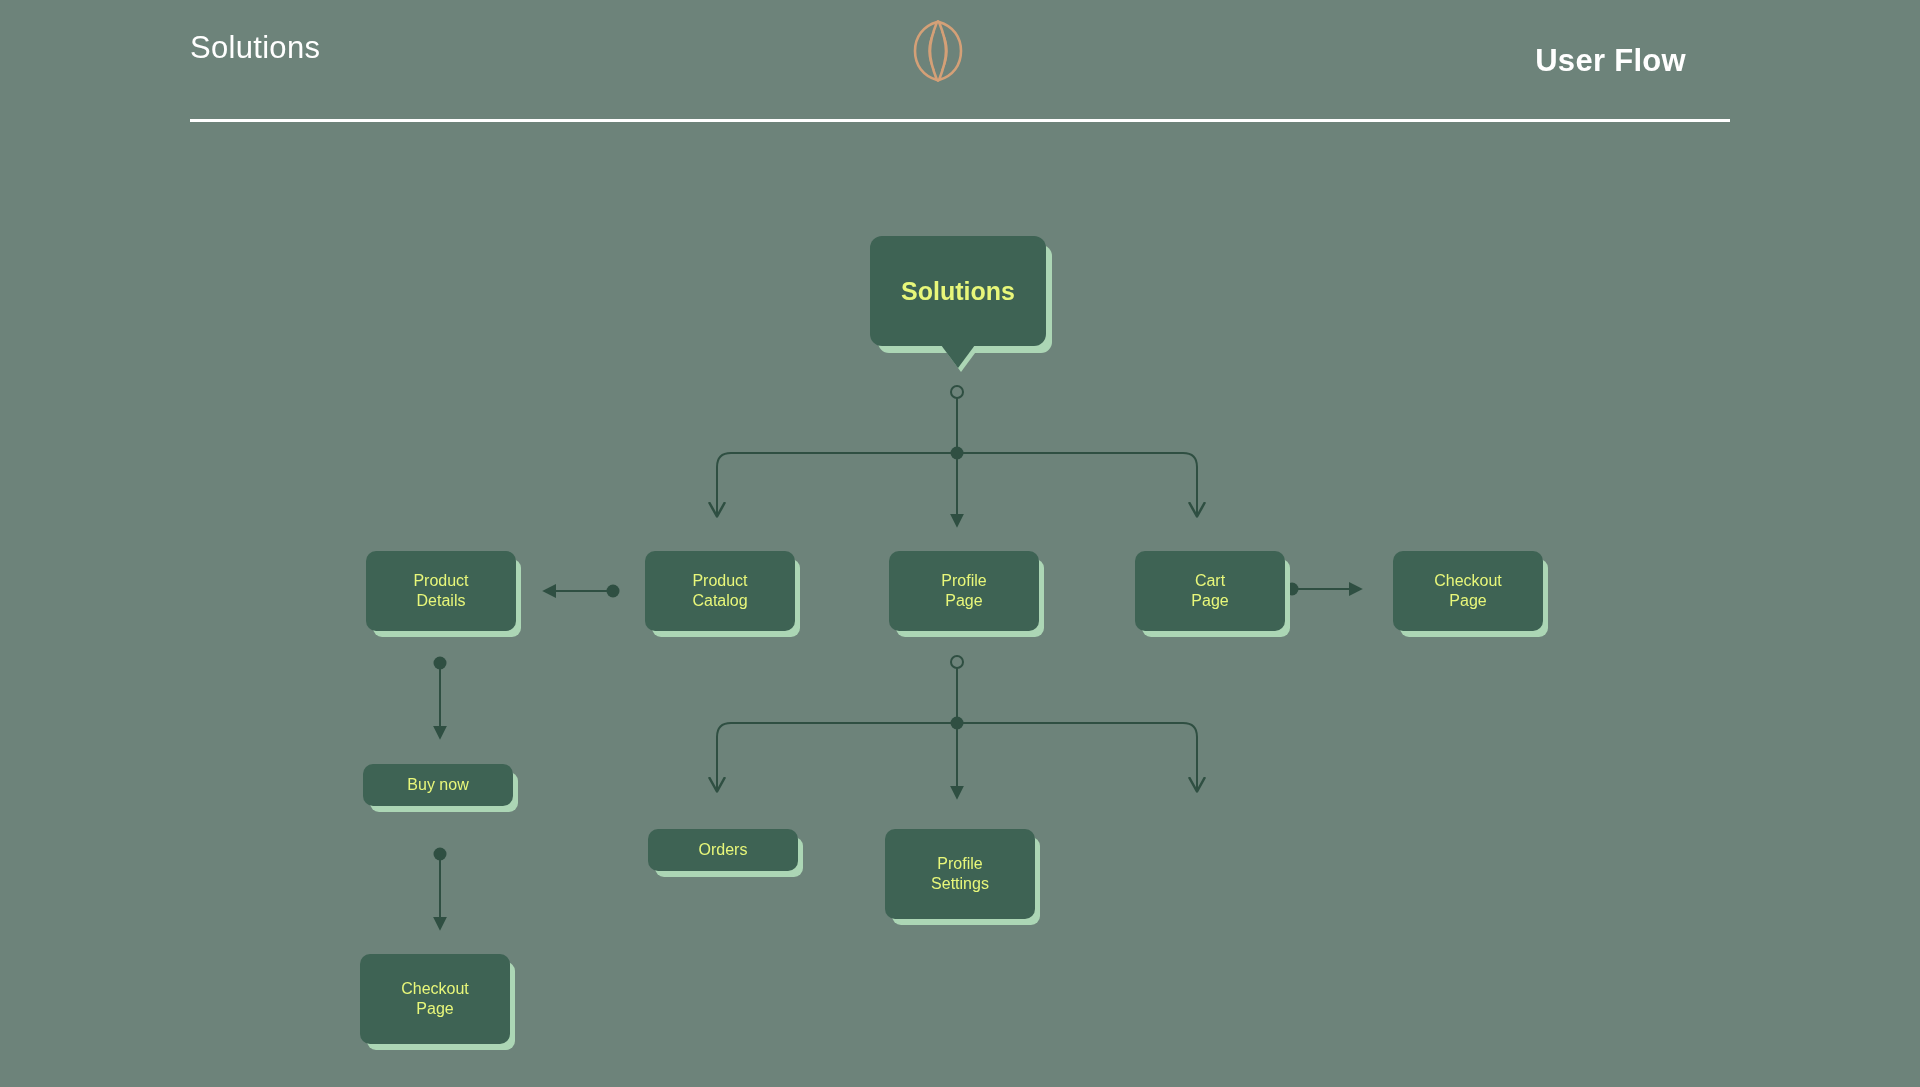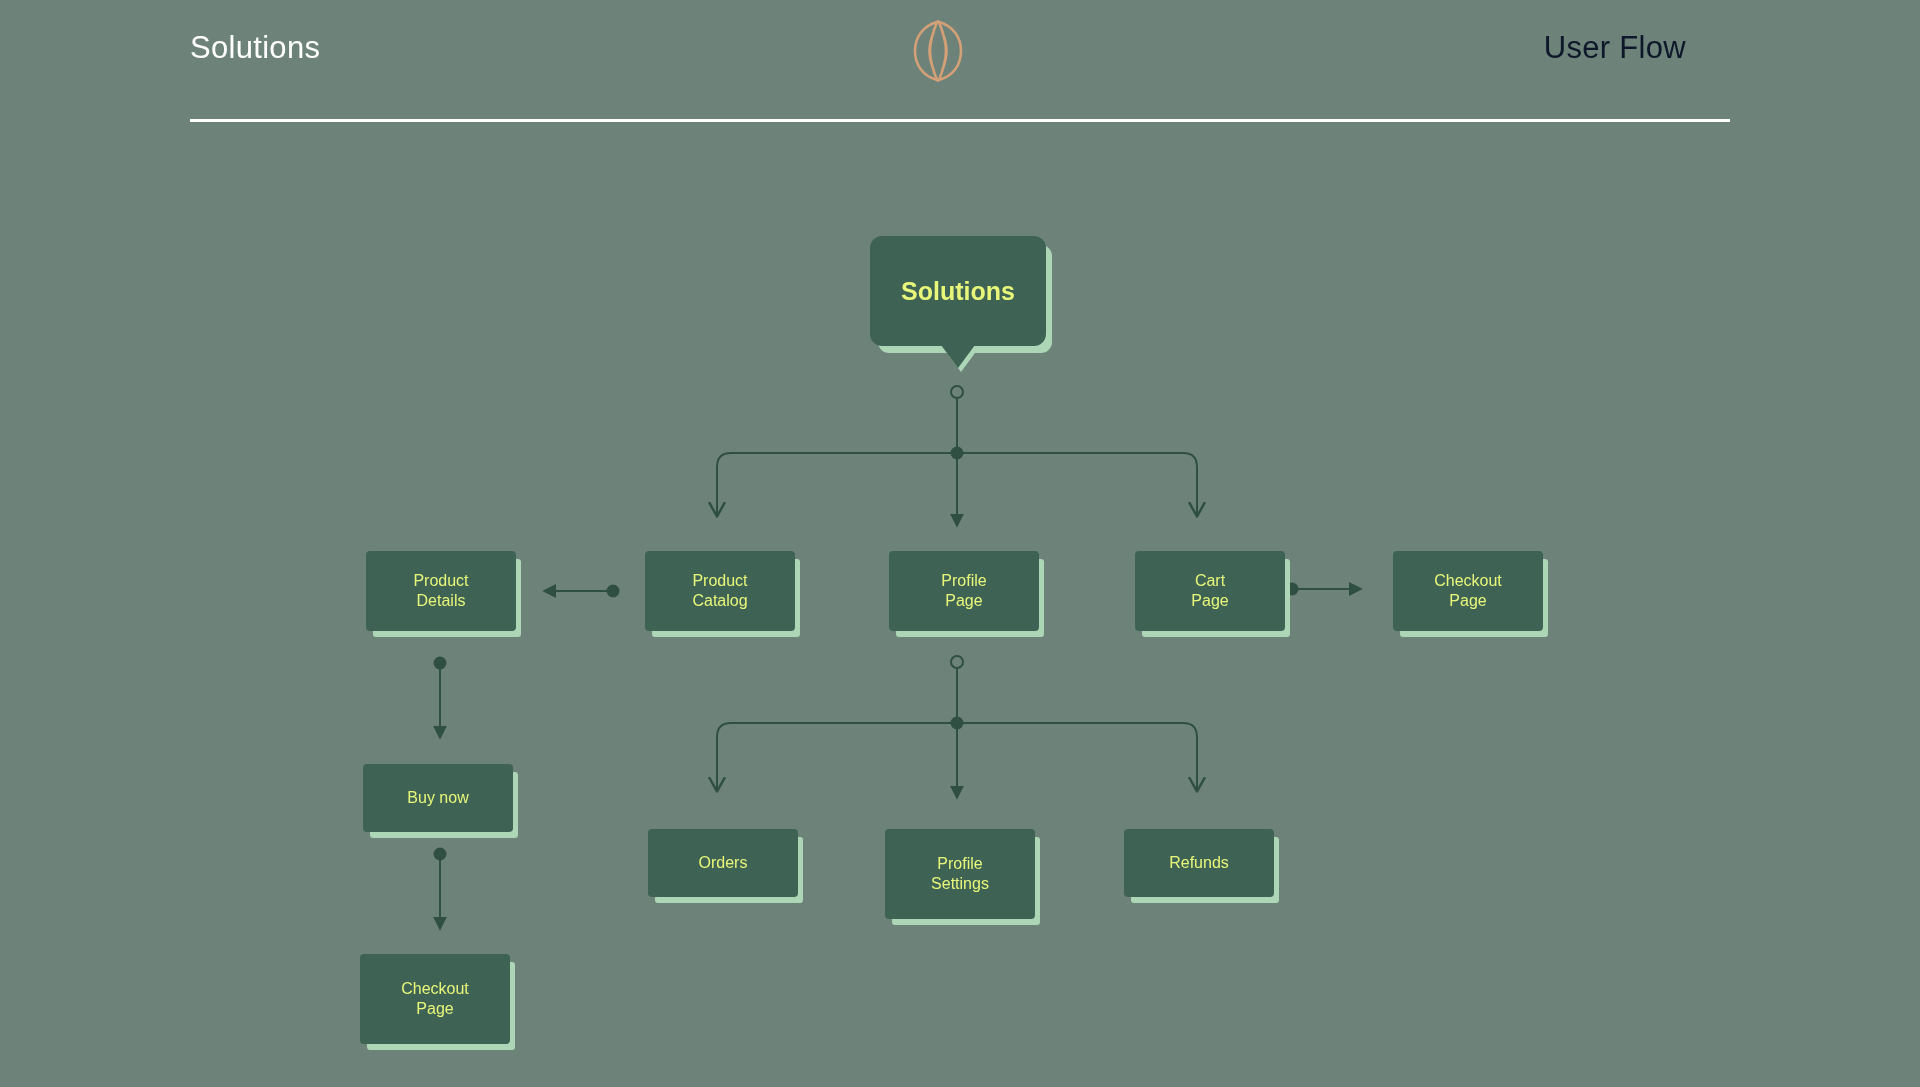"User Flow" #header-title-right { color: #0f172a -> #ffffff; font-weight: 400 -> 700; top: 30px -> 43px }
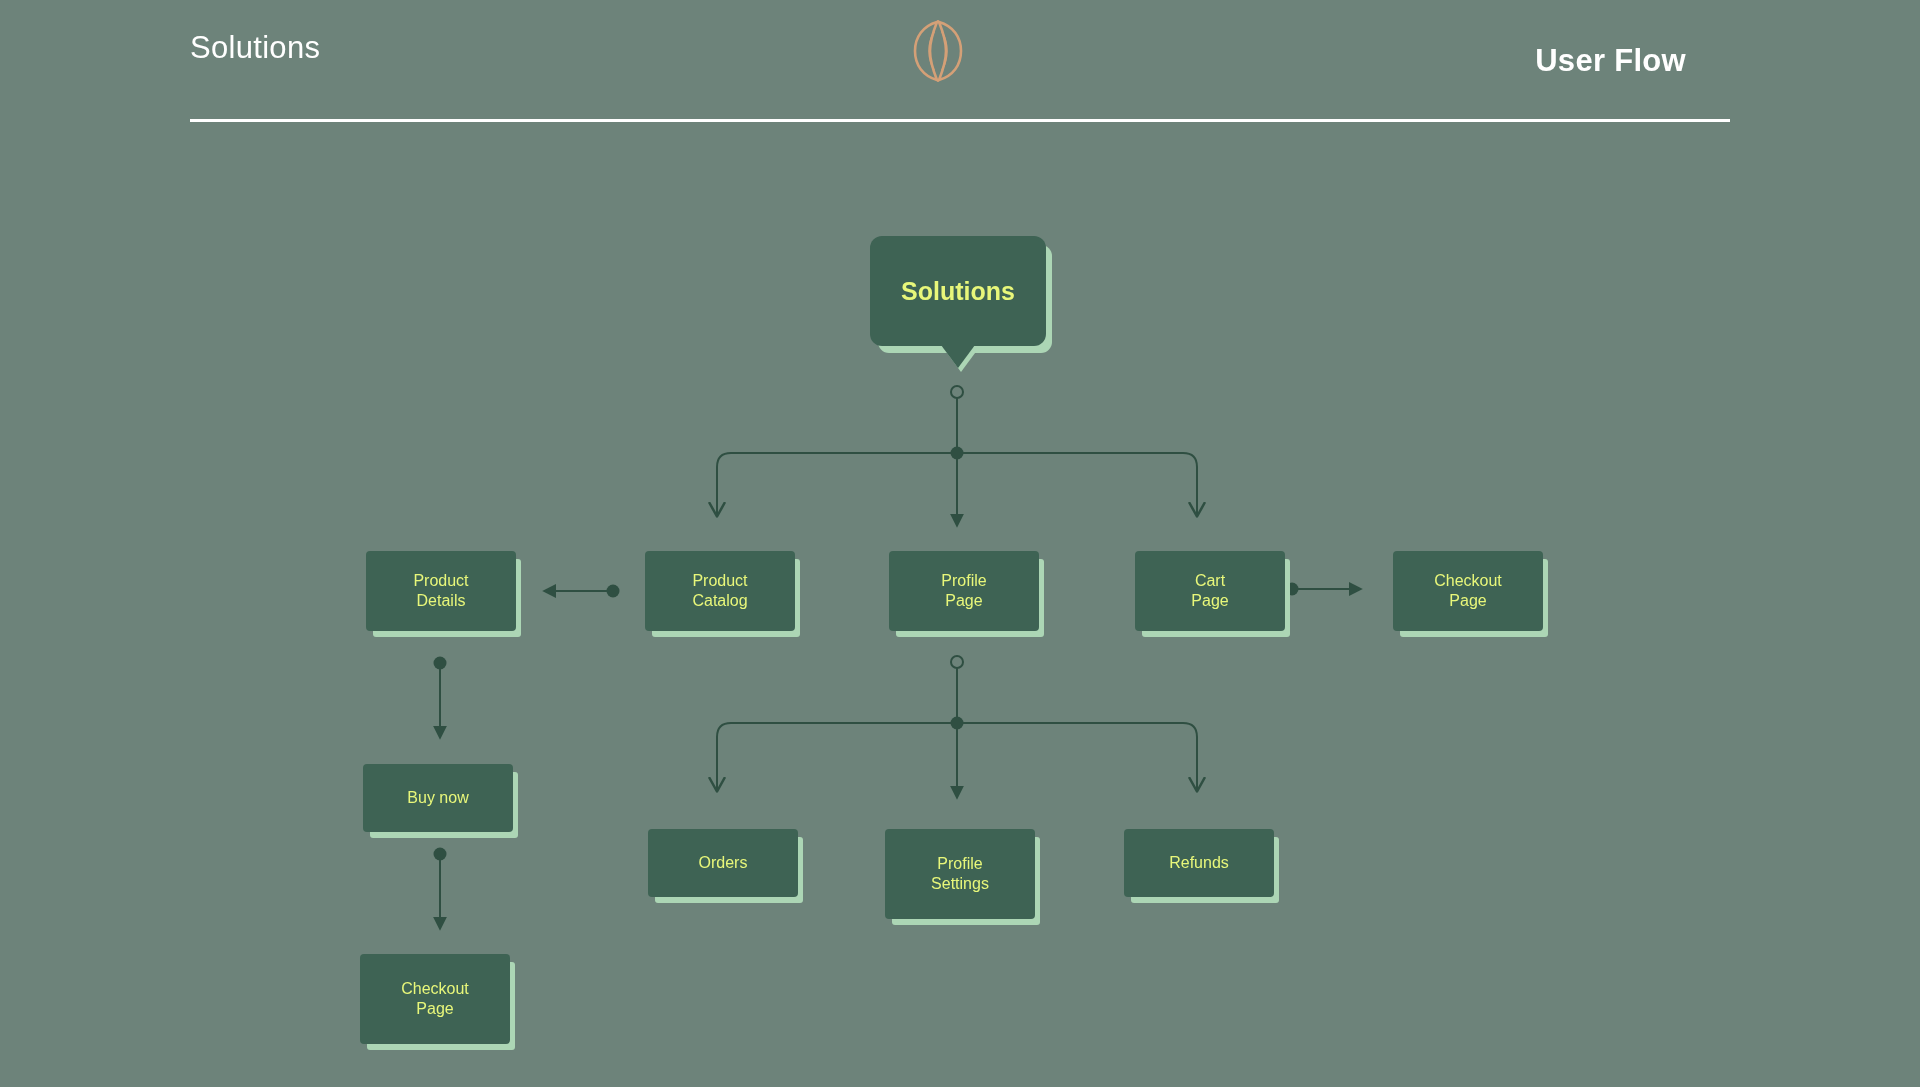"Product" .node { border-radius: 4px -> 10px }
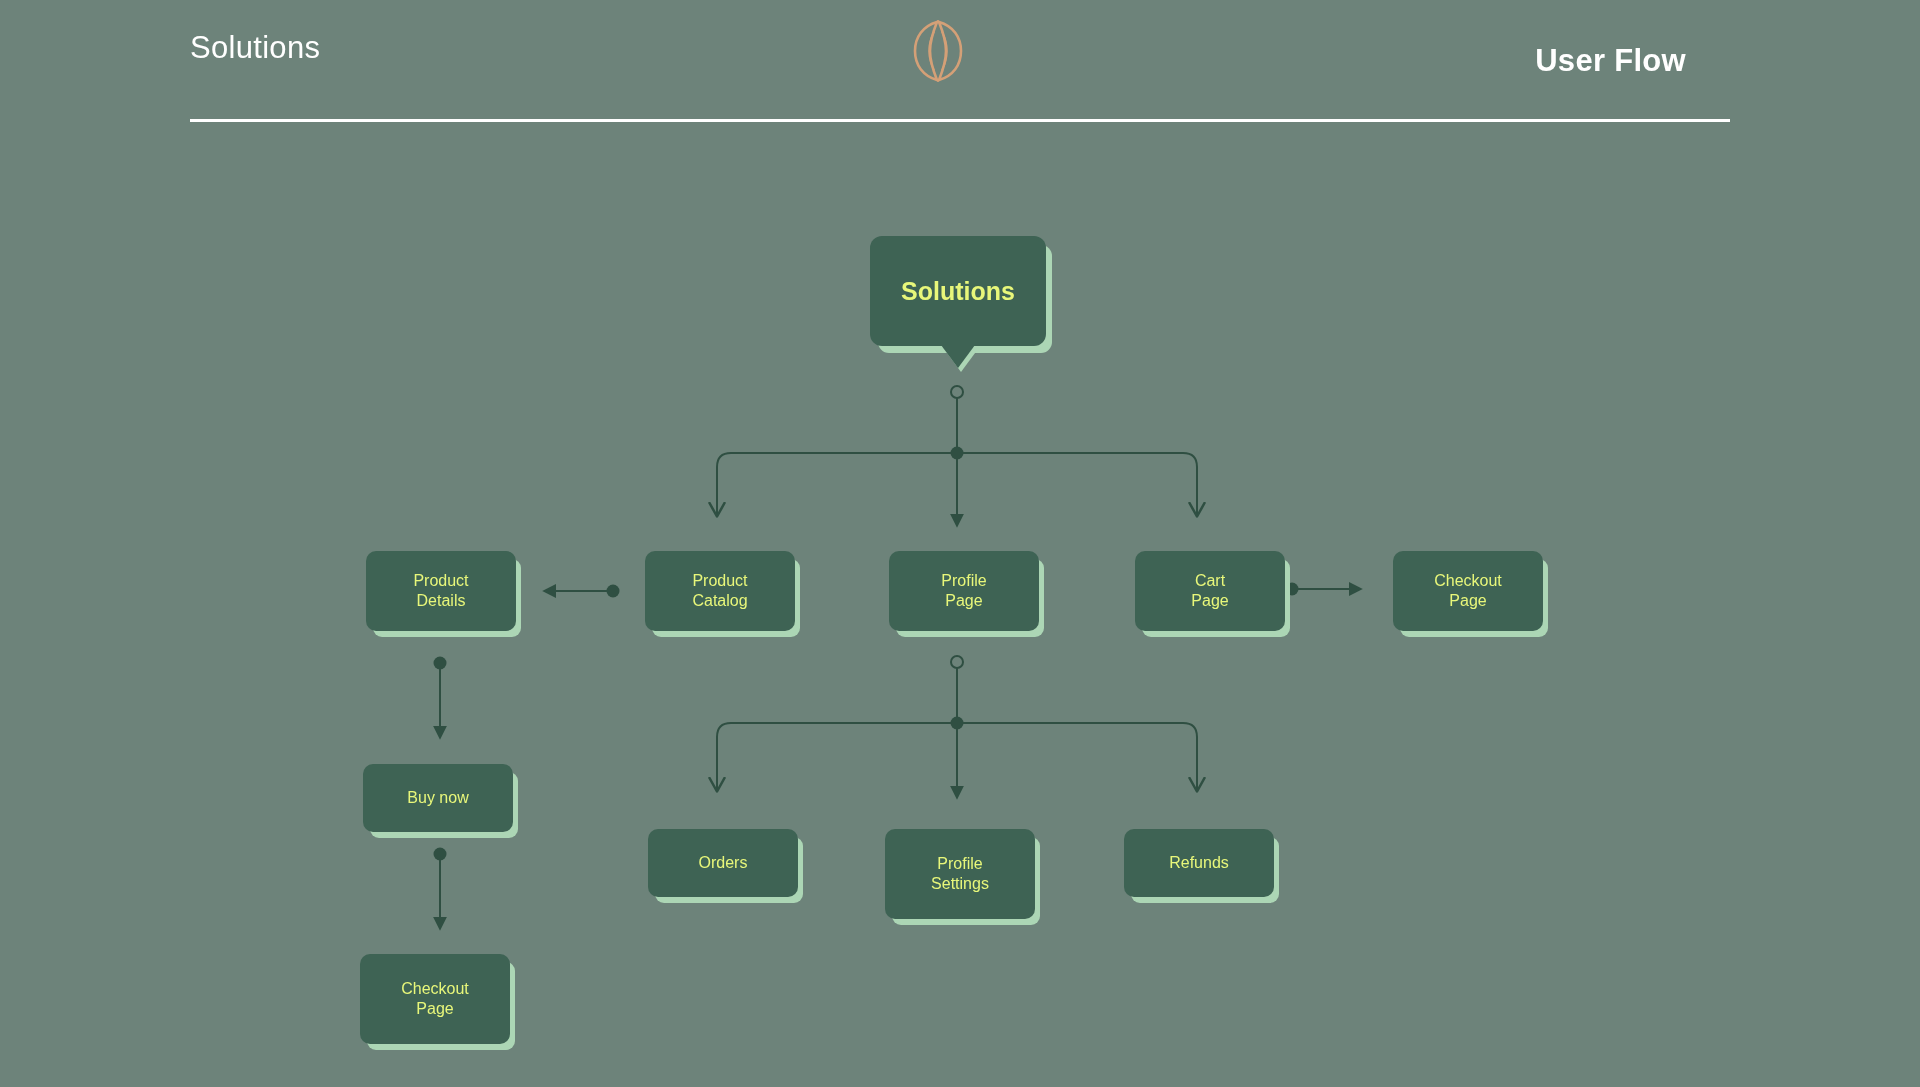"Buy now" .node.size-small { height: 68px -> 42px }
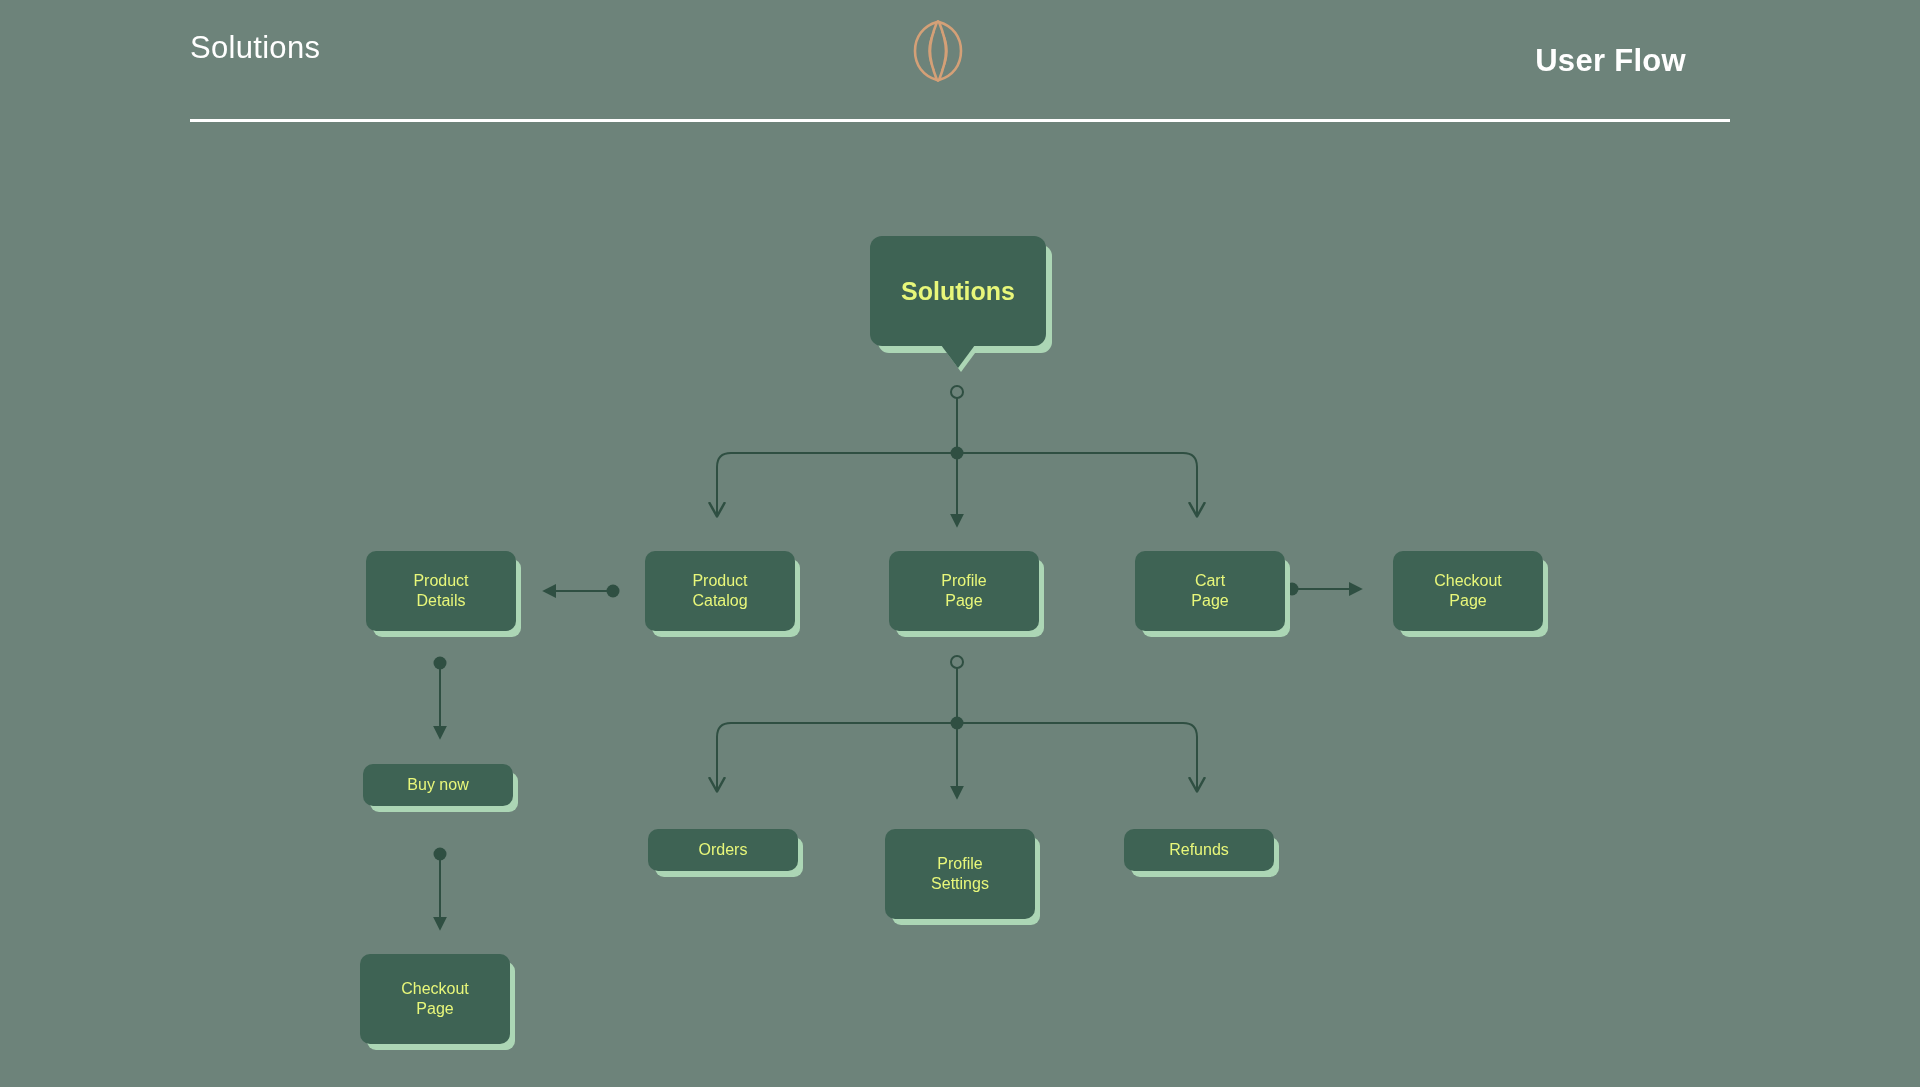"Refunds" div.node { html: <div> <span>Refunds</span> </div> -> none }
